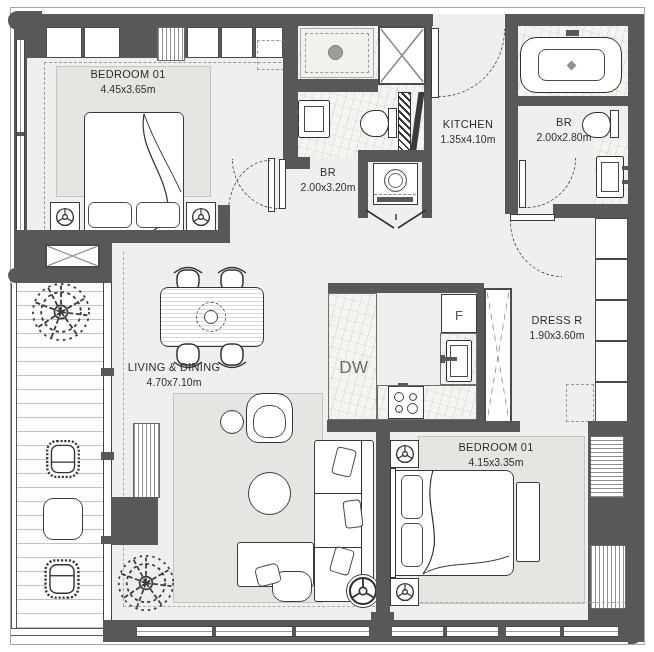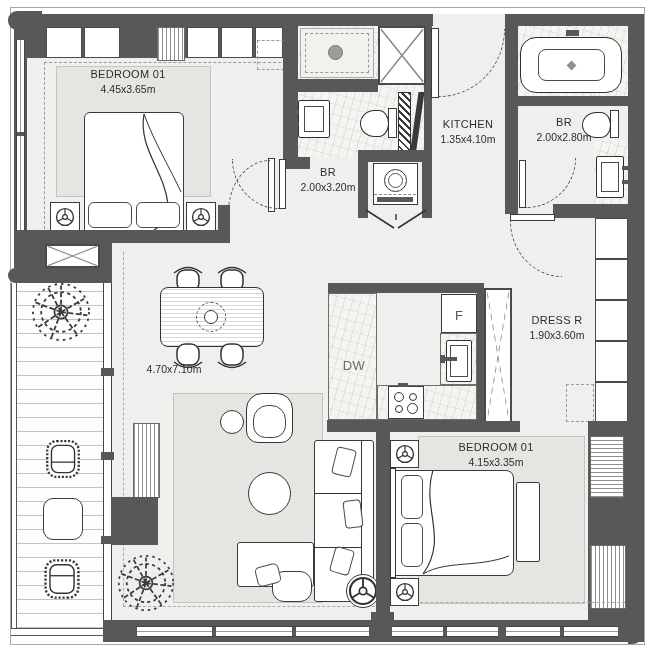"LIVING & DINING" div.nm { html: none -> <div>LIVING &amp; DINING</div> }
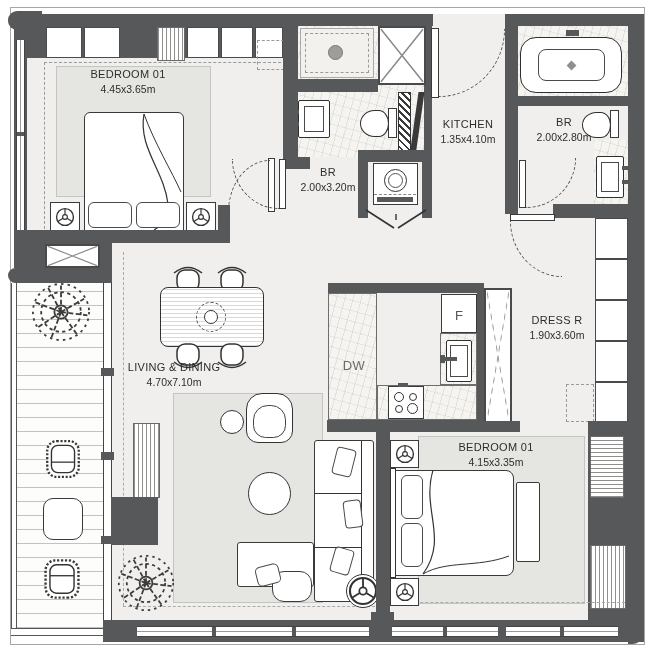"DW" .small-lbl { font-size: 13px -> 17px }
